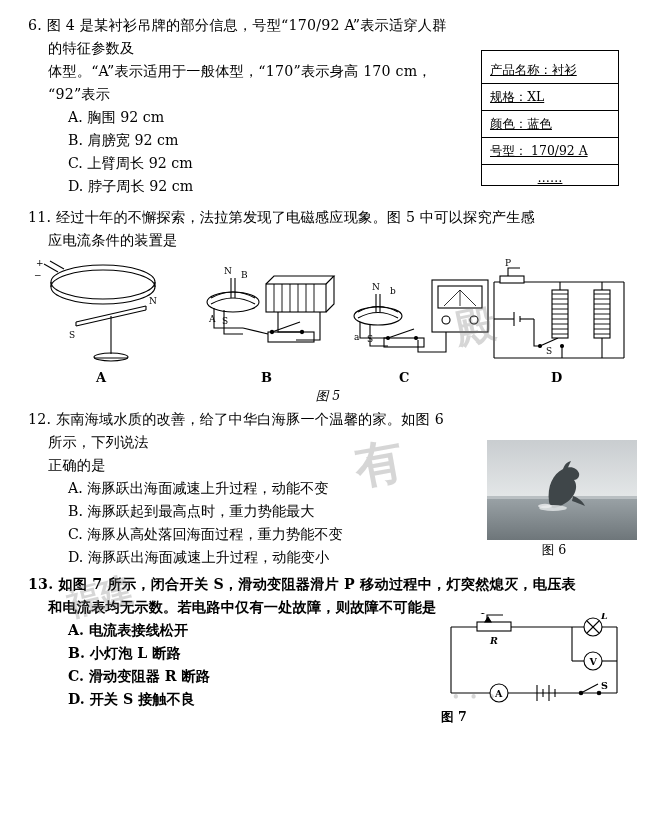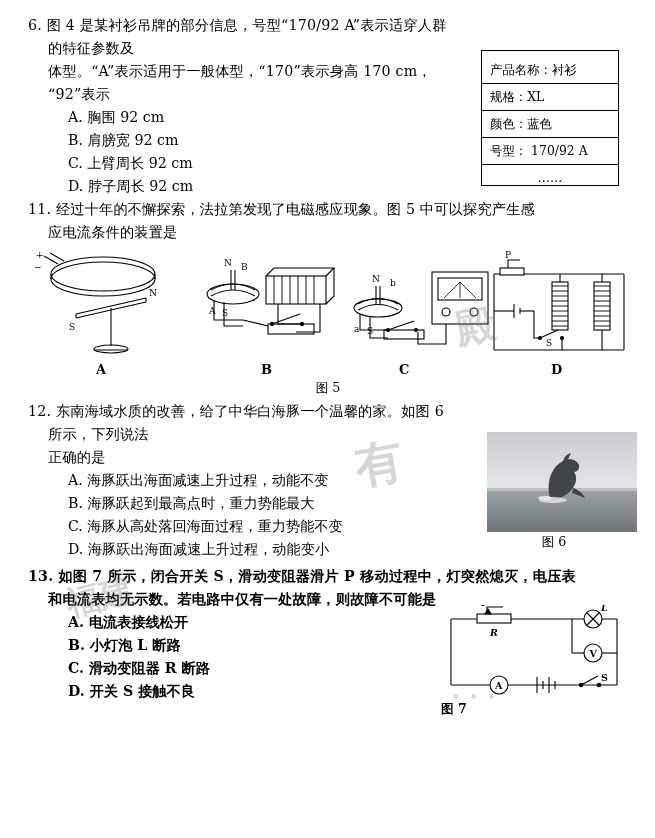"产品名称：衬衫" .shirt-box { text-decoration: none -> underline }
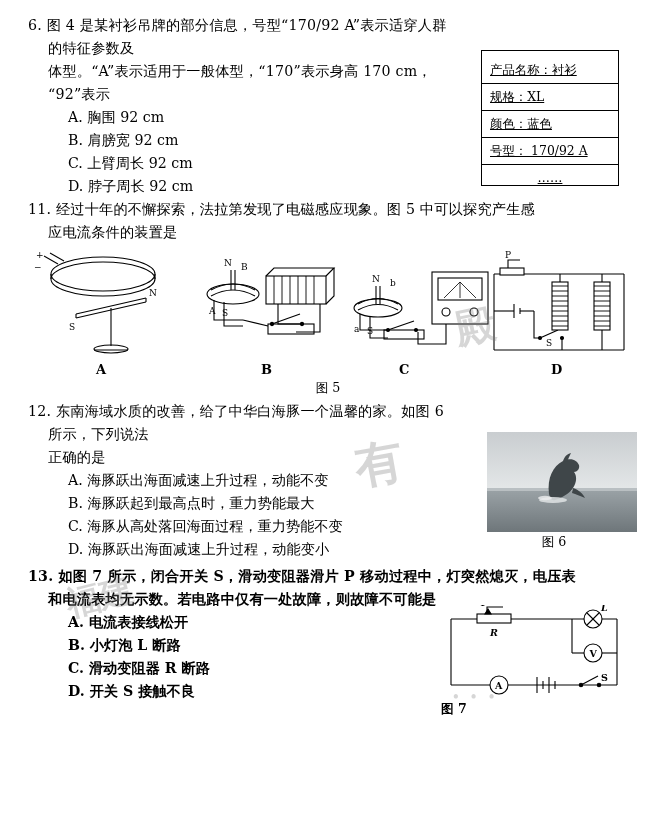"11. 经过十年的不懈探索，法拉第发现了电磁感应现象。图 5 中可以探究产生感" #q11 { margin-top: 0 -> 8px }
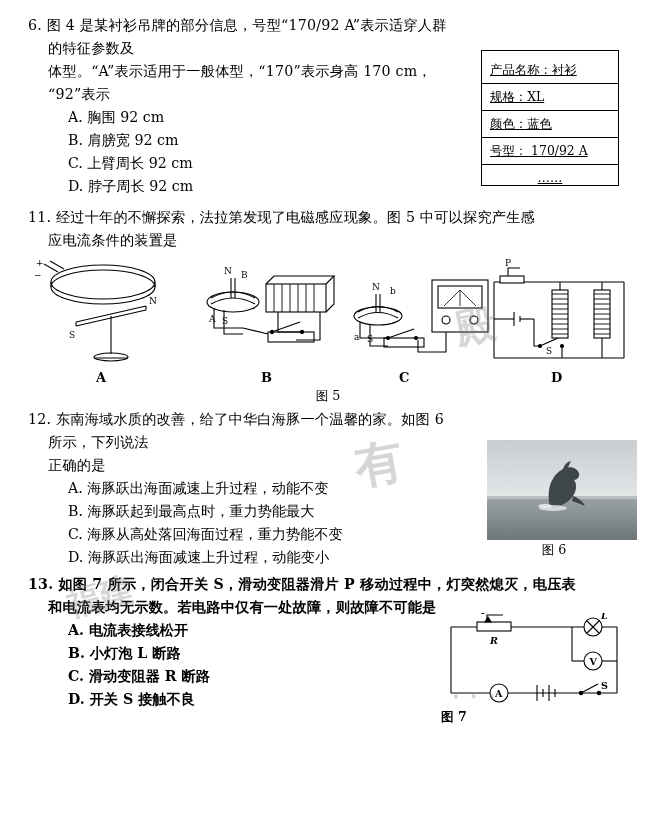"图 5" div.fig-cap { font-style: none -> italic }
